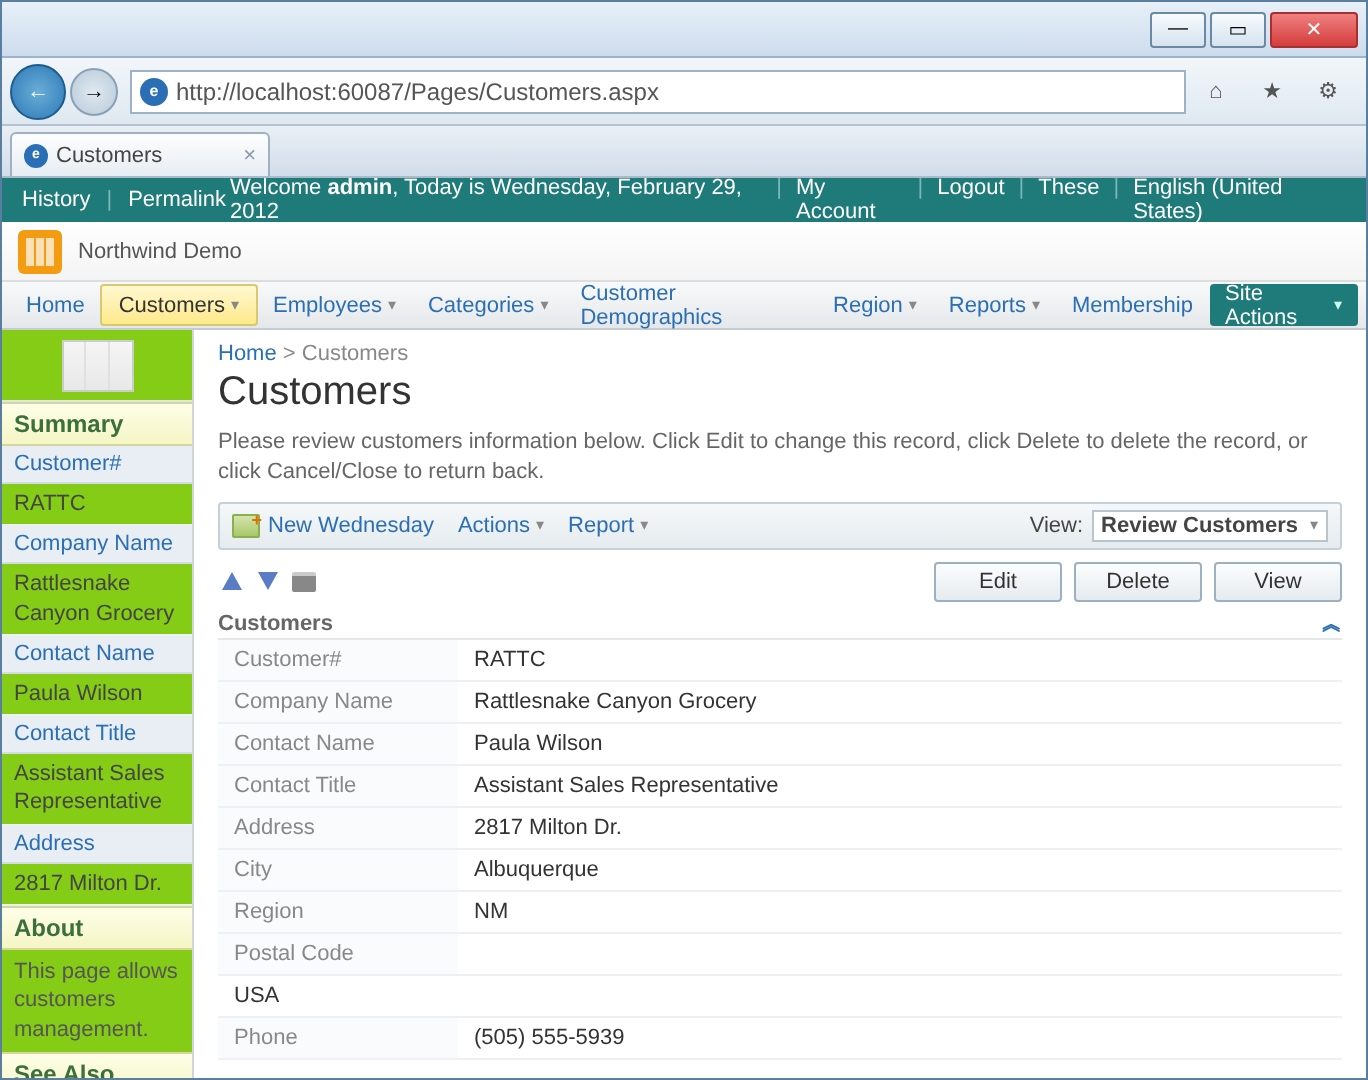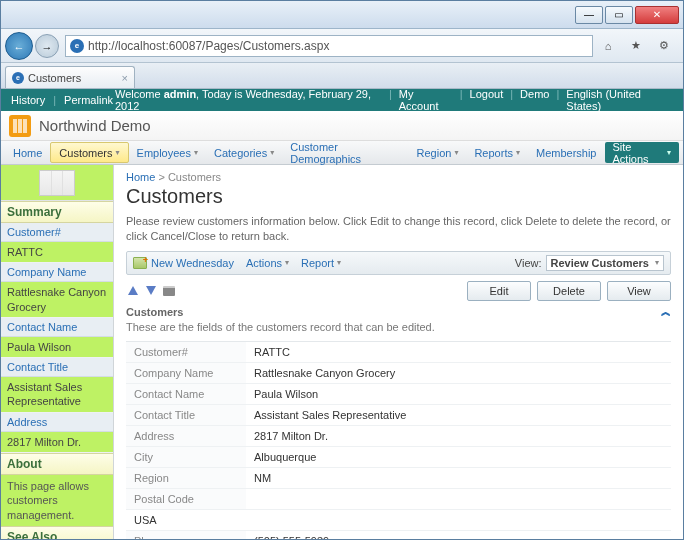"Demo" a { text: Demo -> These }
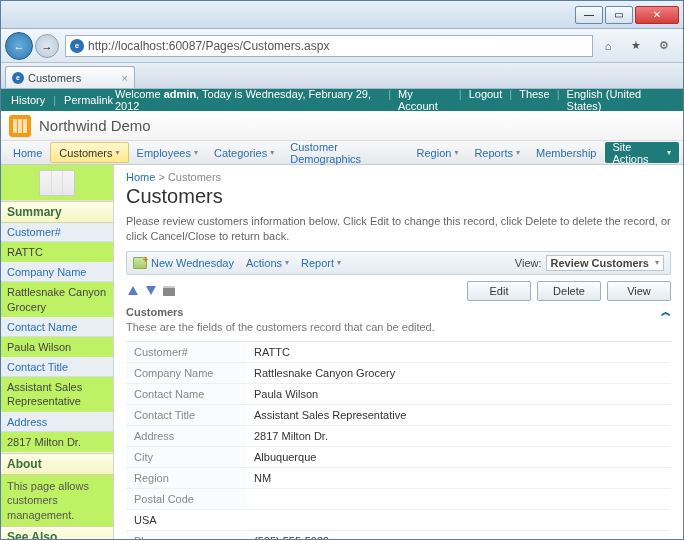"Northwind Demo" .brand-title { font-size: 15px -> 11px }
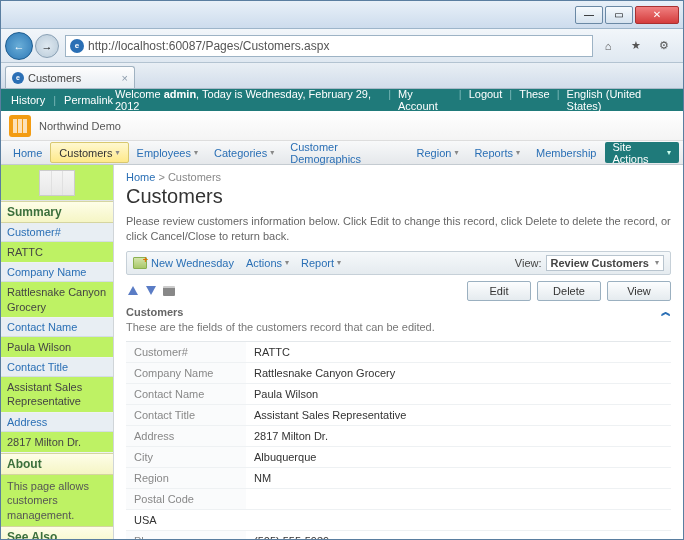"Summary" .sidebar { background: #bef264 -> #84cc16; width: 113px -> 96px }
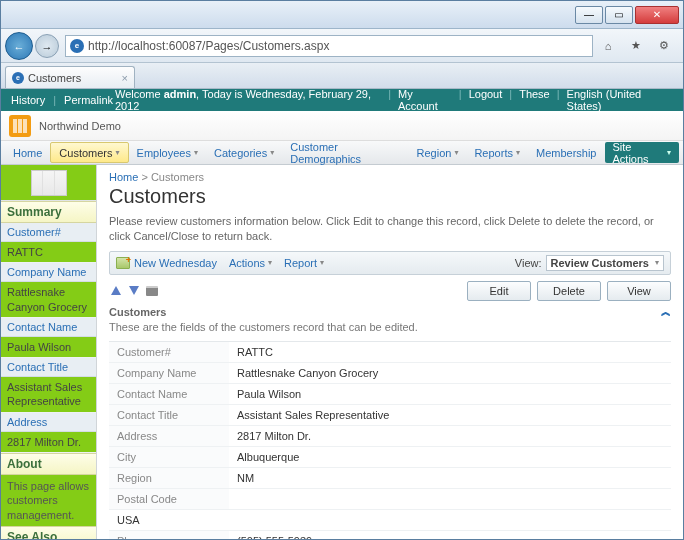"These are the fields of" div.sec-sub { html: <div>These are the fields of the customers record that can be edited.</div> -> none }
